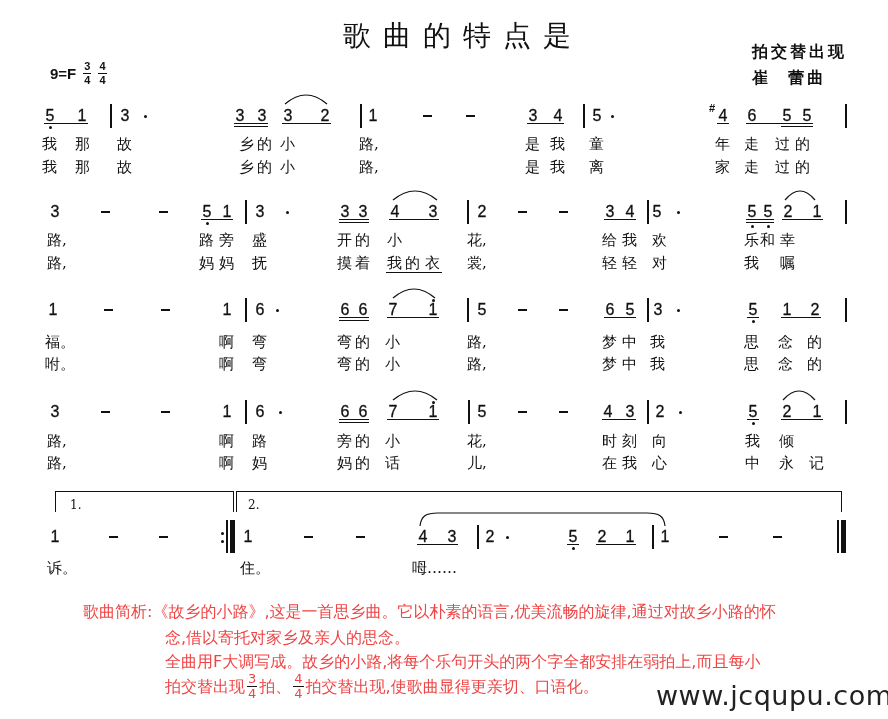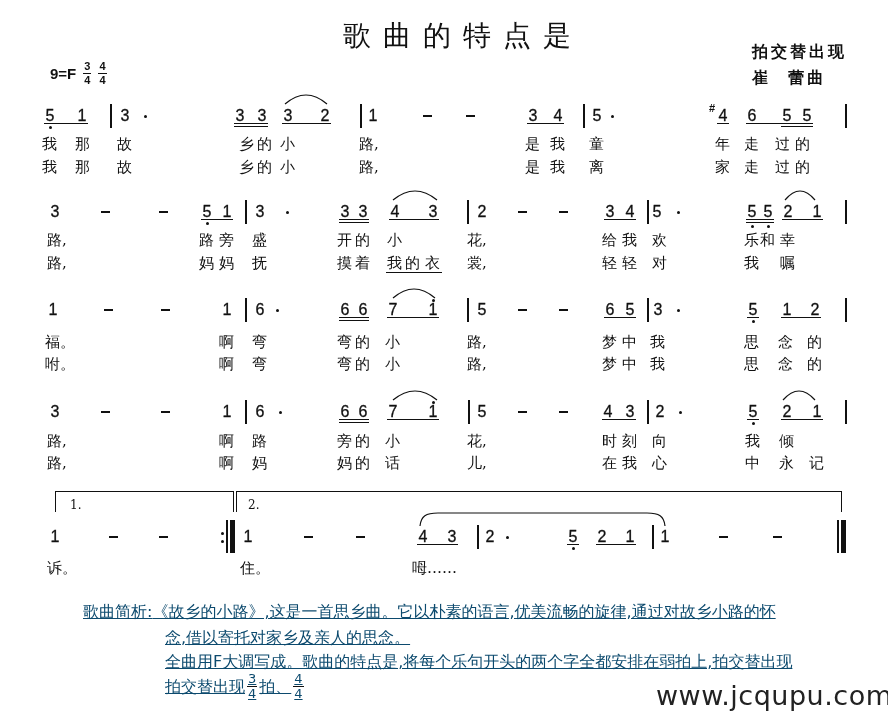"歌曲简析:《故乡的小路》,这是一首思乡曲。它以朴素的语言,优美流畅的旋律,通过对" .desc { color: #0c4a6e -> #ef4444; text-decoration: underline -> none }
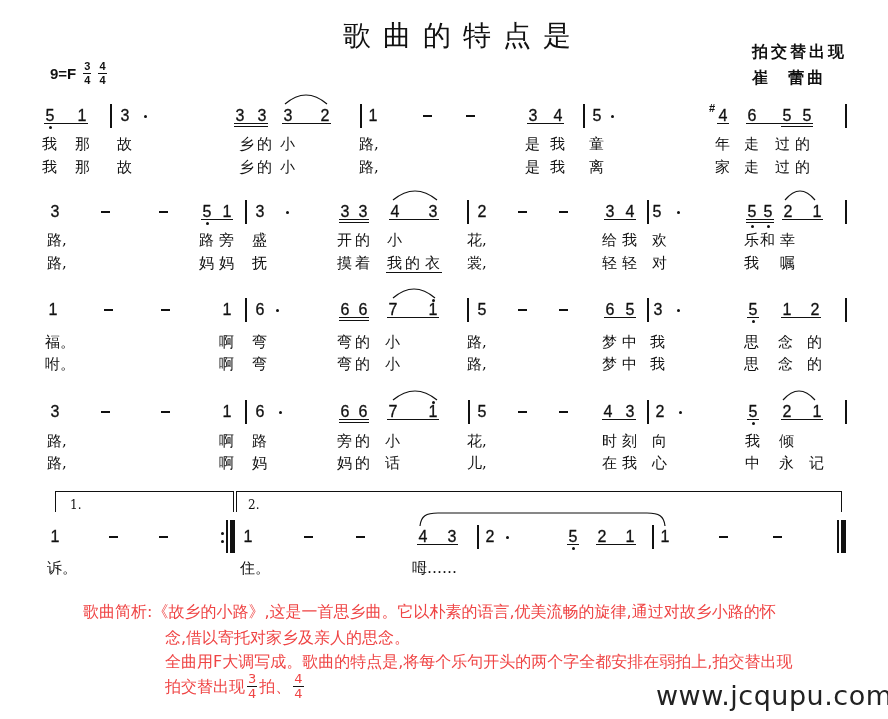"全曲用F大调写成。歌曲的特点是,将每个乐句开头的两个字全都安排在弱拍上,拍交替出" div.desc { text: 歌曲的特点是,将每个乐句开头的两个字全都安排在弱拍上,拍交替出现 -> 故乡的小路,将每个乐句开头的两个字全都安排在弱拍上,而且每小 }
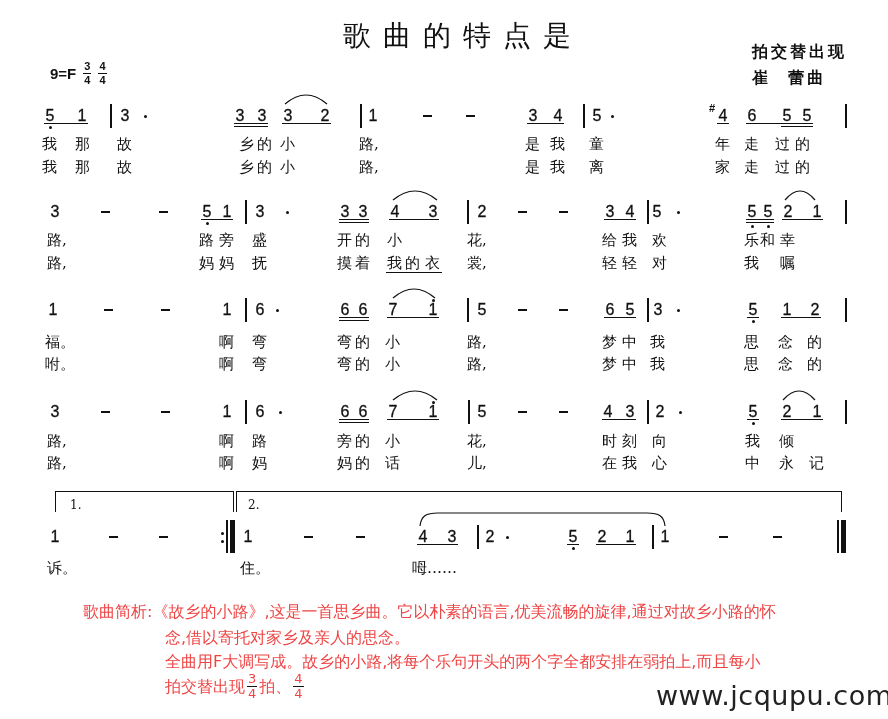"拍交替出现,使歌曲显得更亲切、口语化。" span { html: none -> <span>拍交替出现,使歌曲显得更亲切、口语化。</span> }
